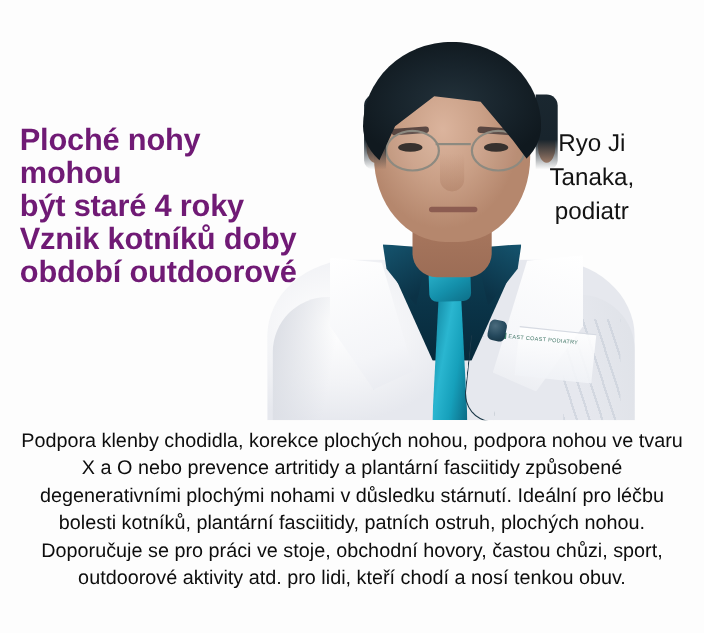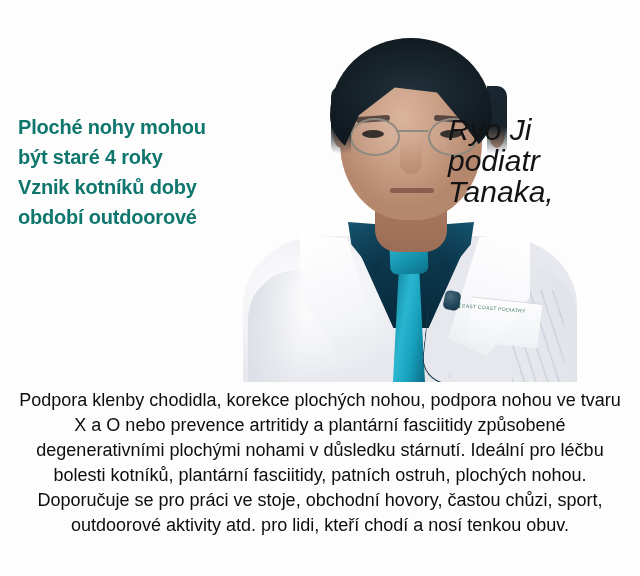"Ploché nohy mohou" #headline { color: #0f766e -> #701a75; font-size: 20px -> 28px }
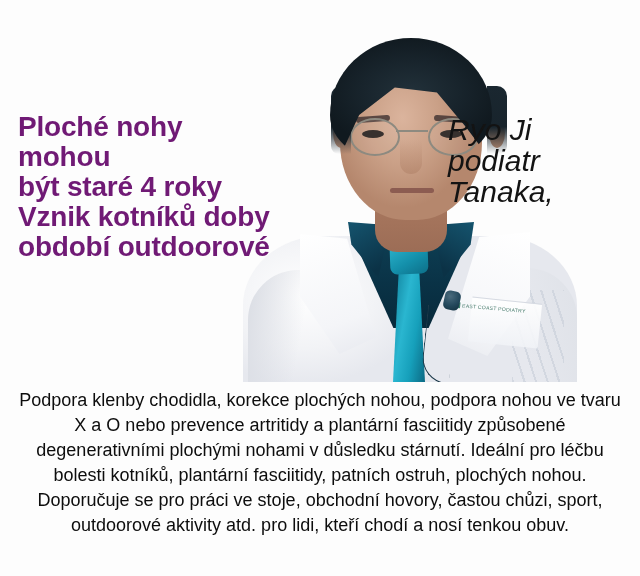"Ryo Ji" #byline { font-size: 30px -> 22px; font-style: italic -> none; text-align: left -> center }
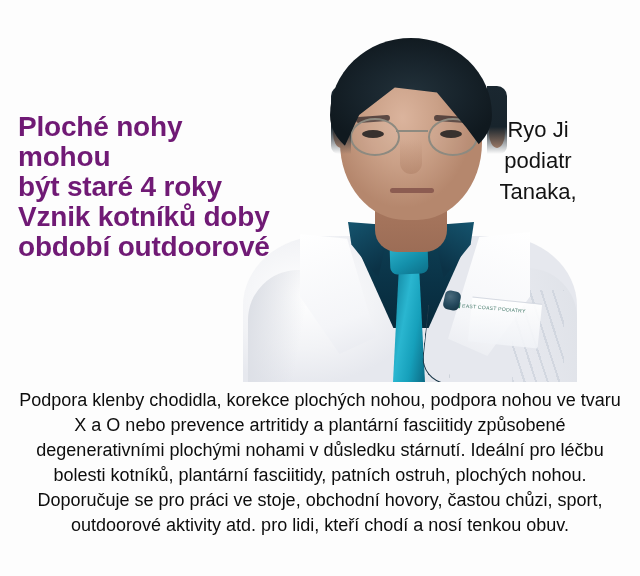"podiatr" div { order: before "Tanaka," -> after "Tanaka," }
